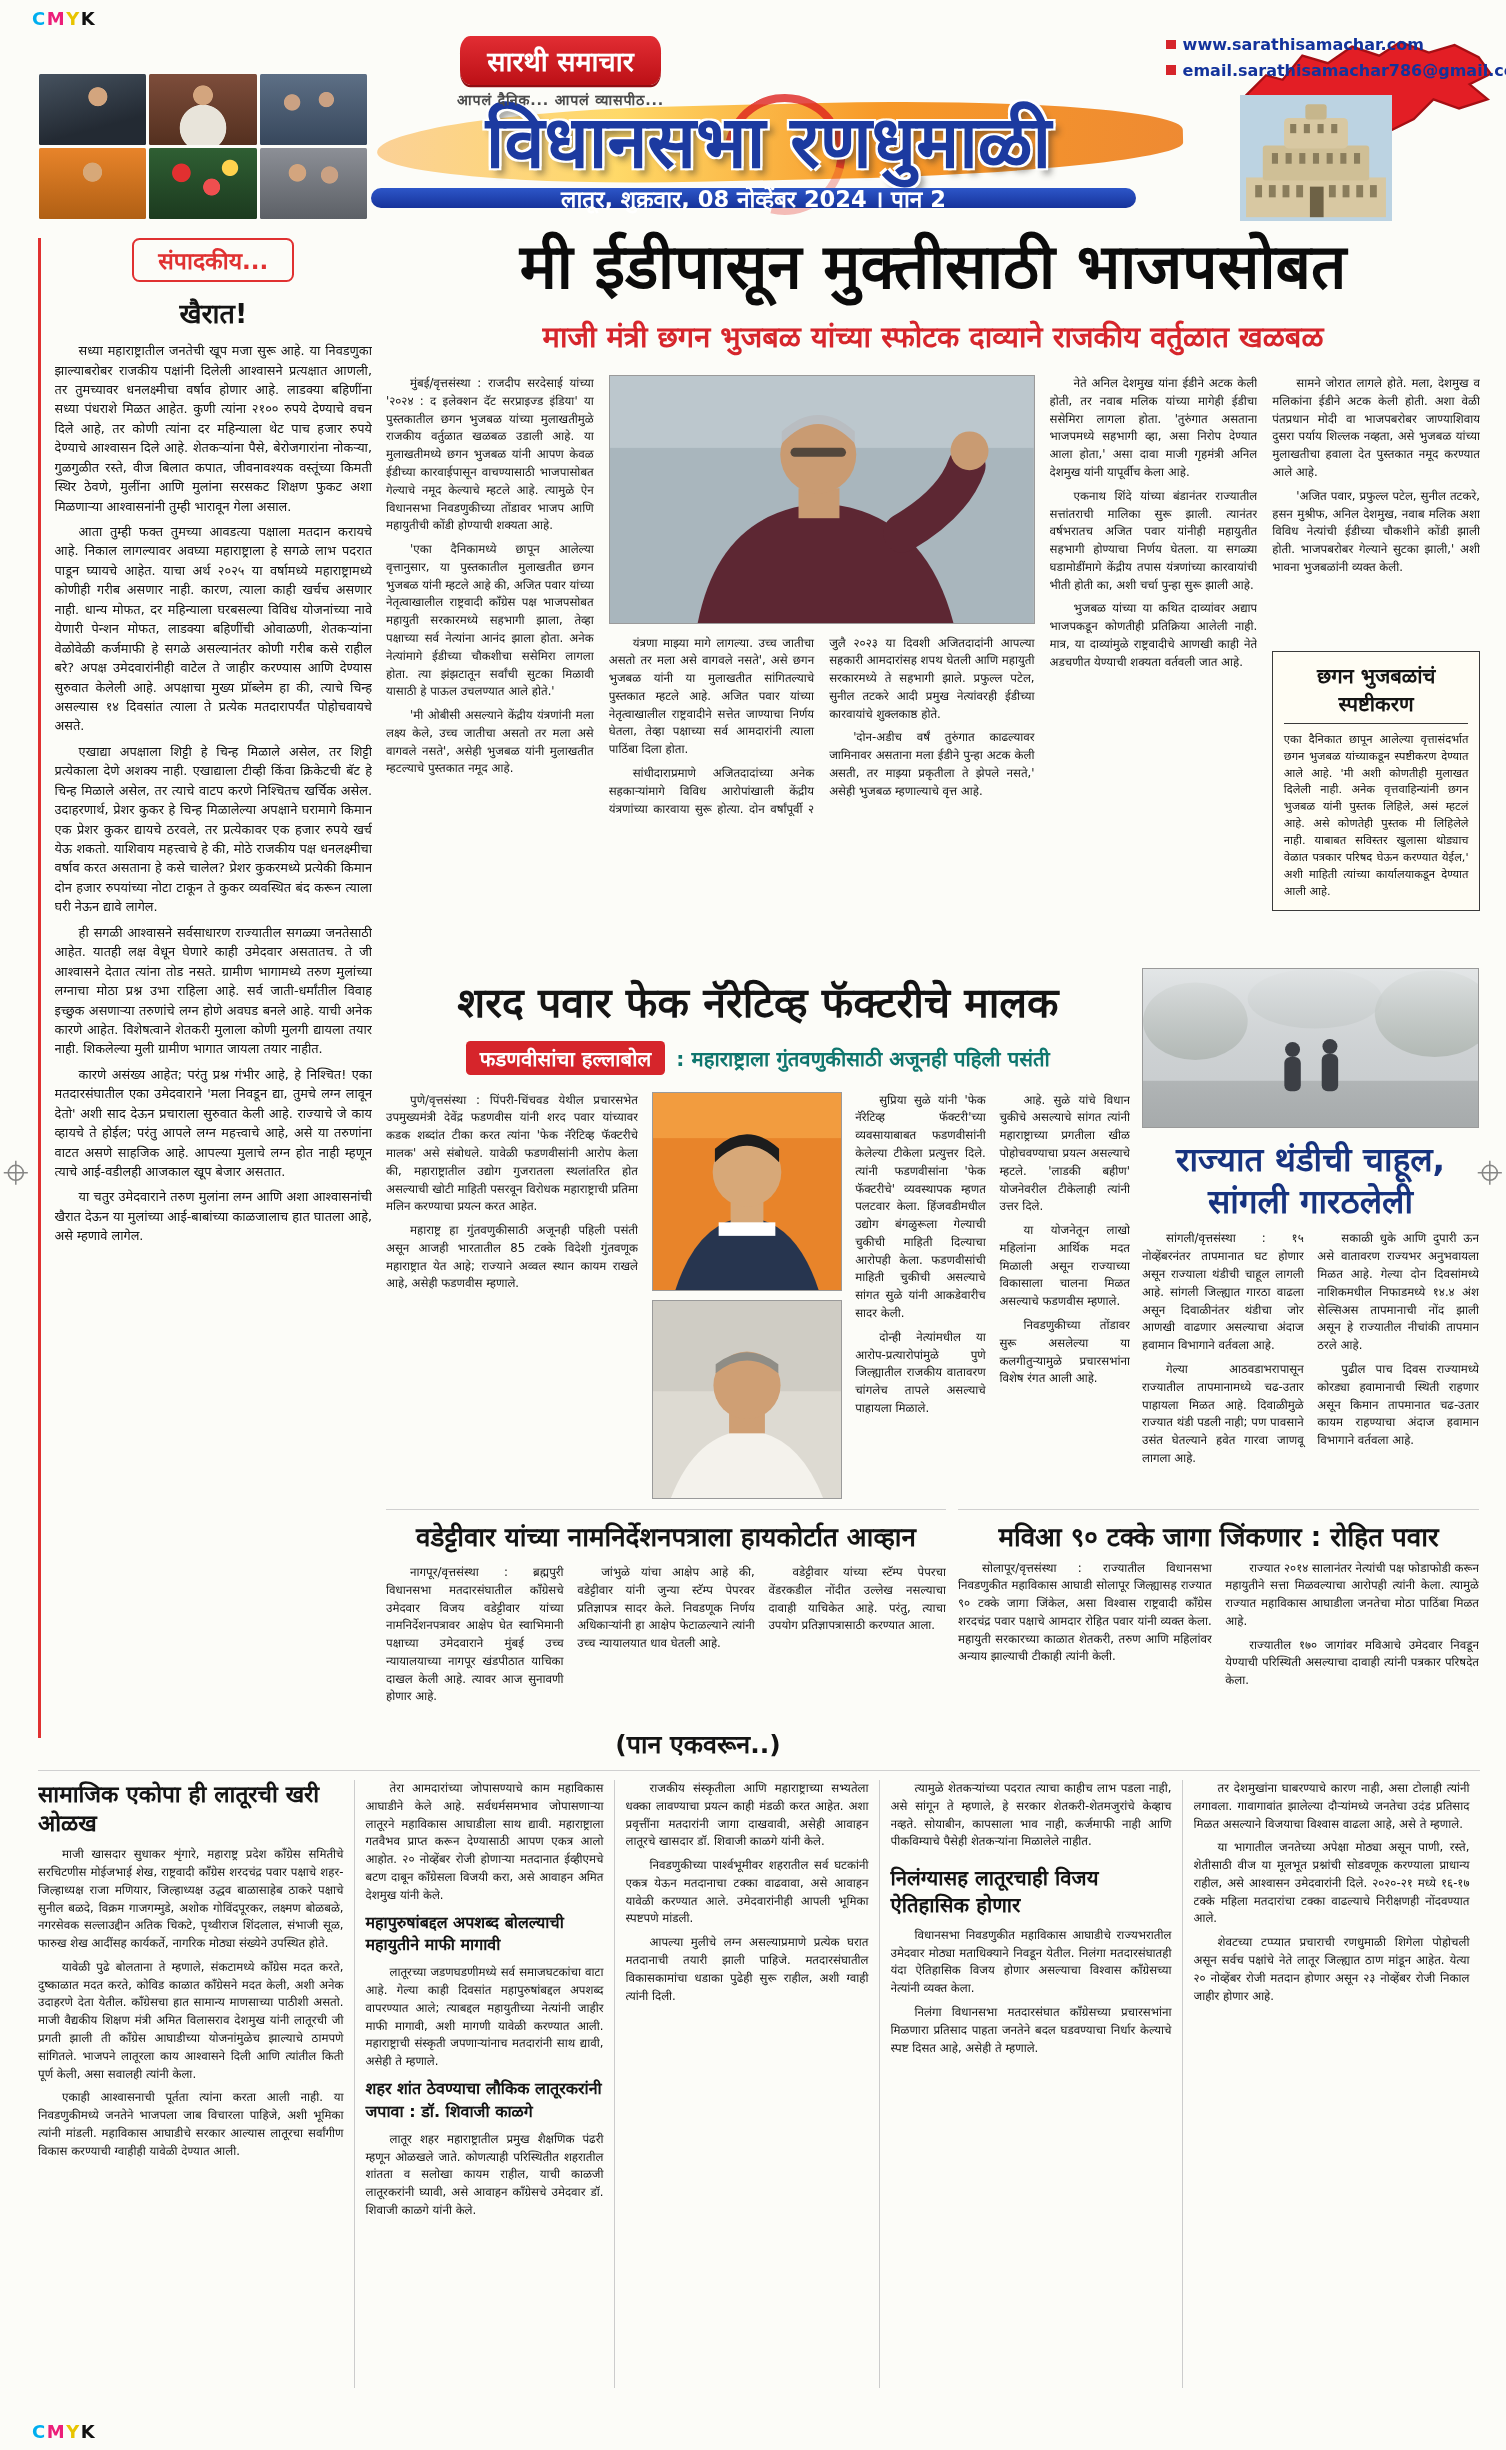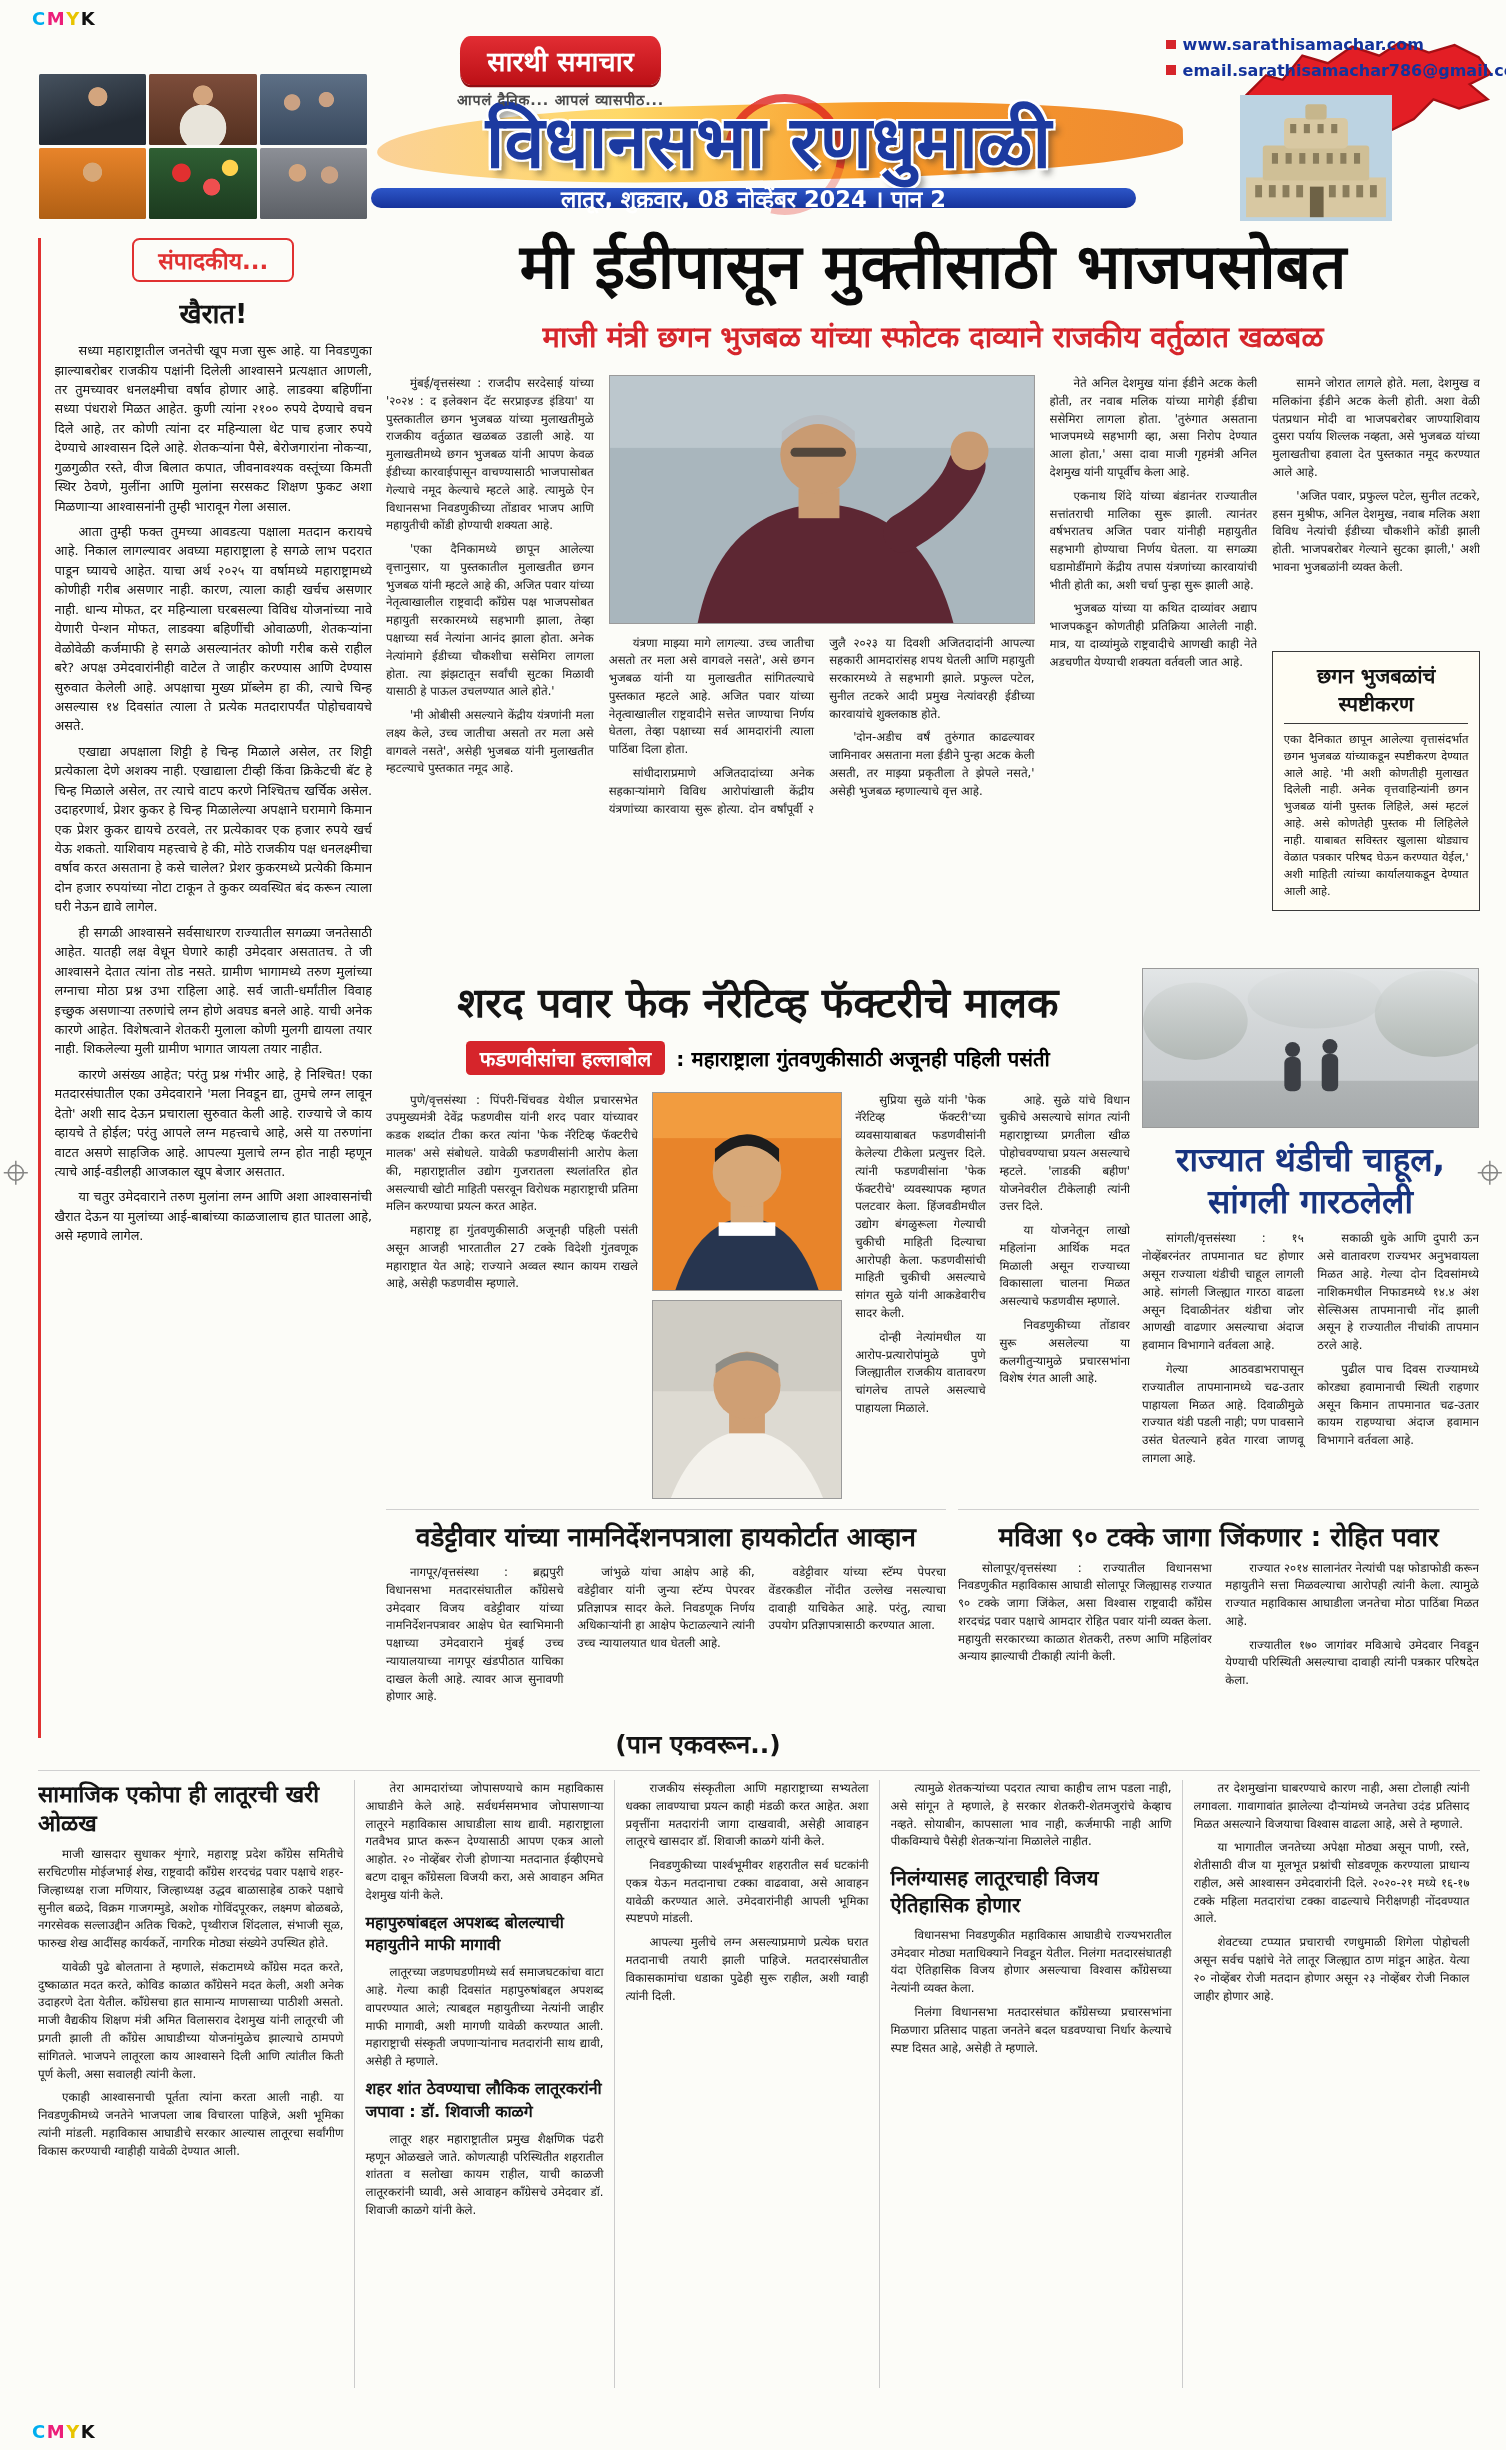": महाराष्ट्राला गुंतवणुकीसाठी अजूनही" .kicker-rest { color: #000000 -> #0f766e }
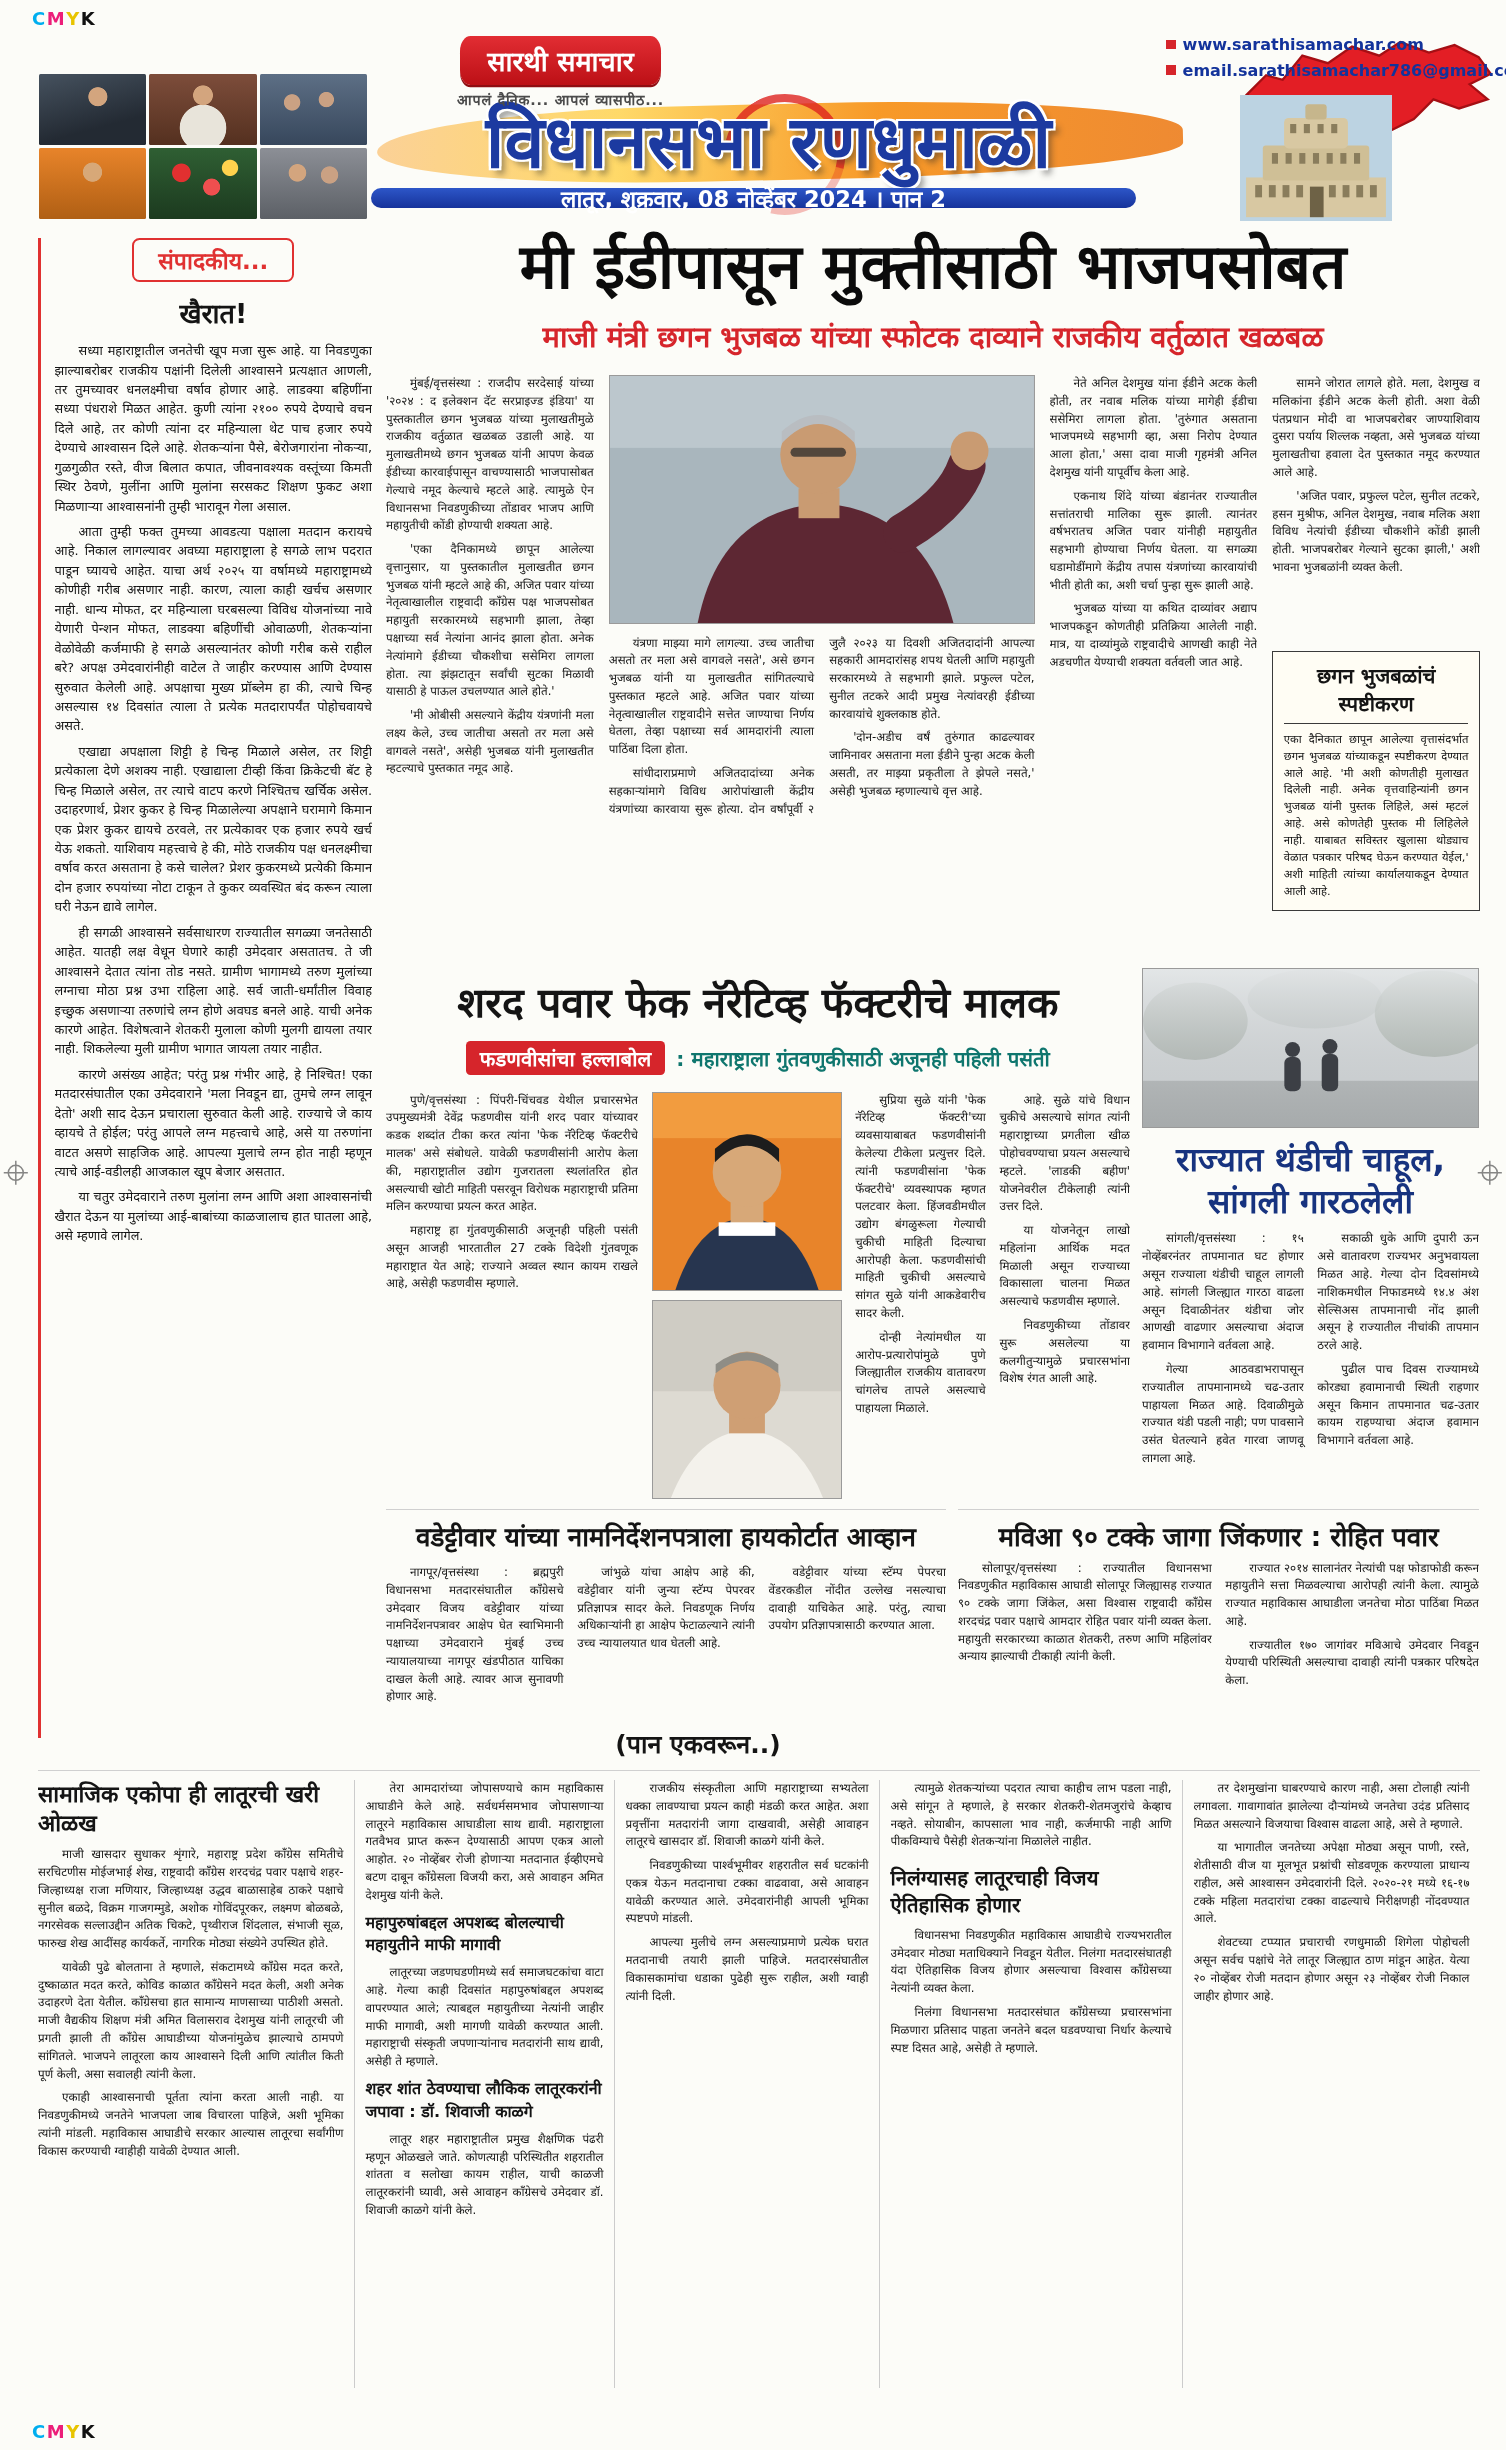"महाराष्ट्र हा गुंतवणुकीसाठी अजूनही पहिली" p.para { text: 27 -> 85 }
